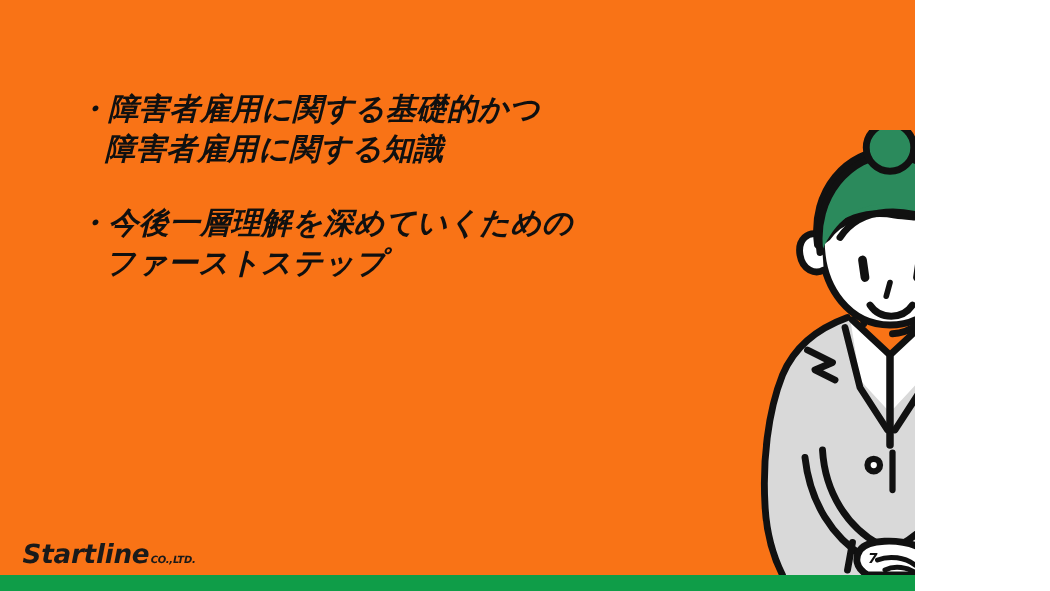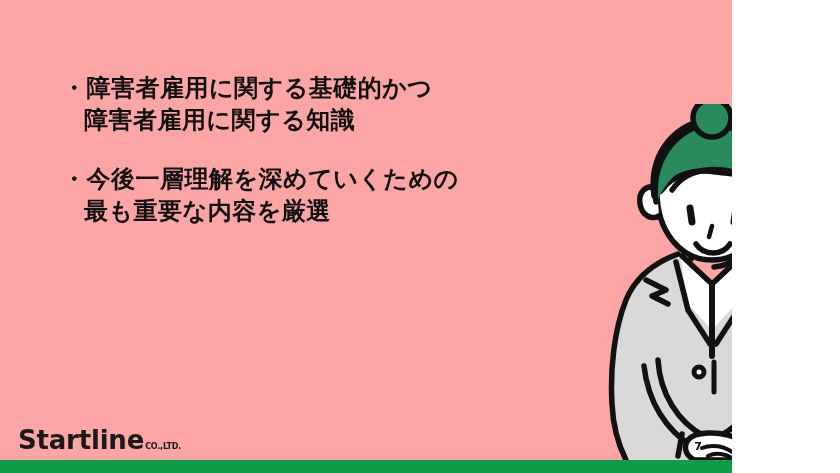"・障害者雇用に関する基礎的かつ" #slide { background: #fca5a5 -> #f97316; font-style: none -> italic }
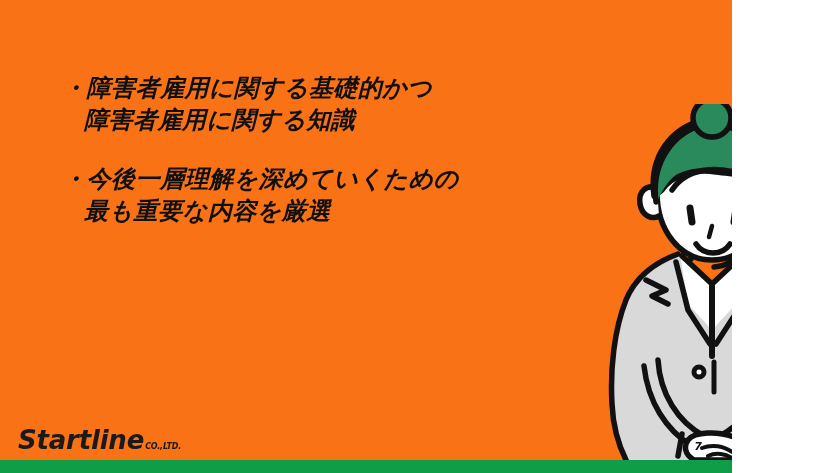"最も重要な内容を厳選" span.bullet-line { text: 最も重要な内容を厳選 -> ファーストステップ }
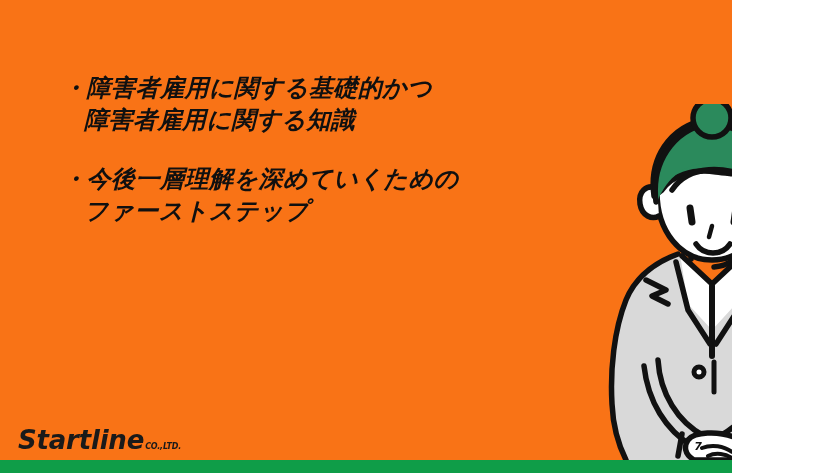"Startline" #logo-word { font-size: 26px -> 21px }
